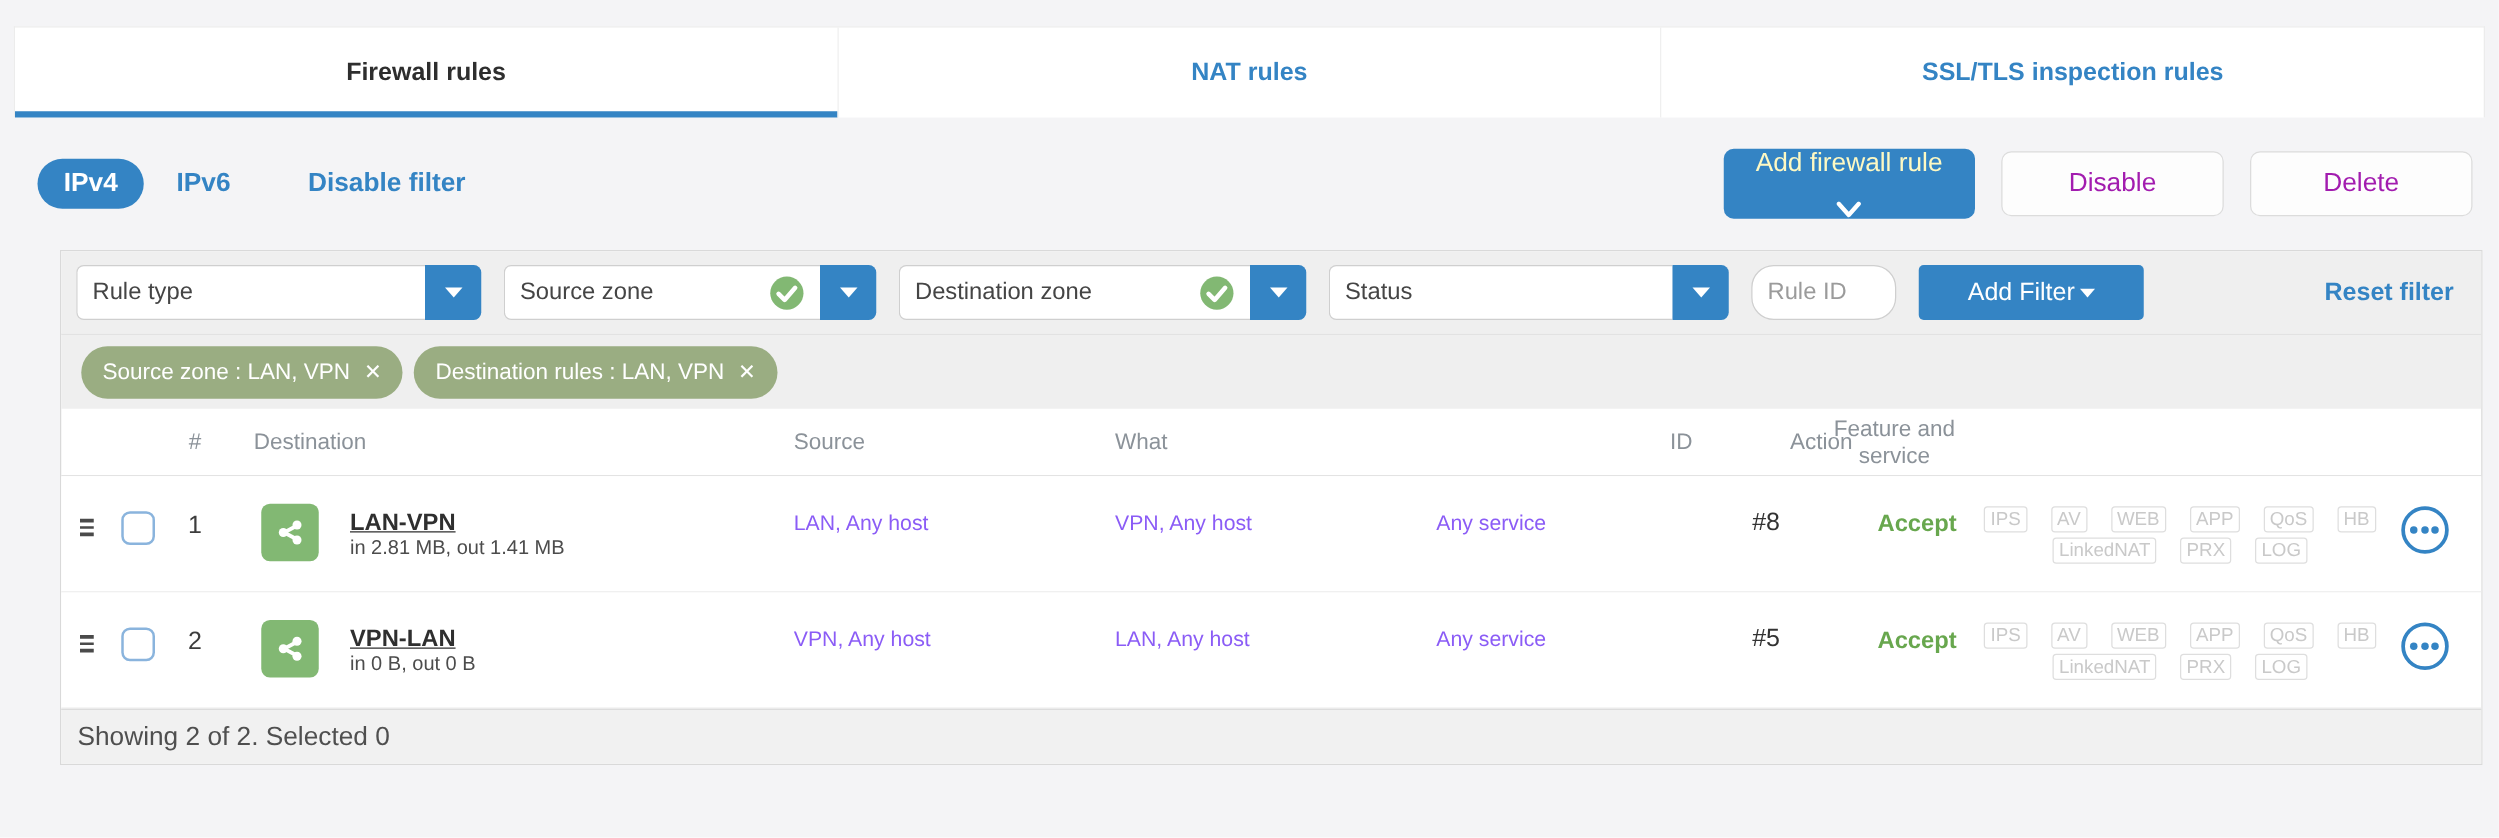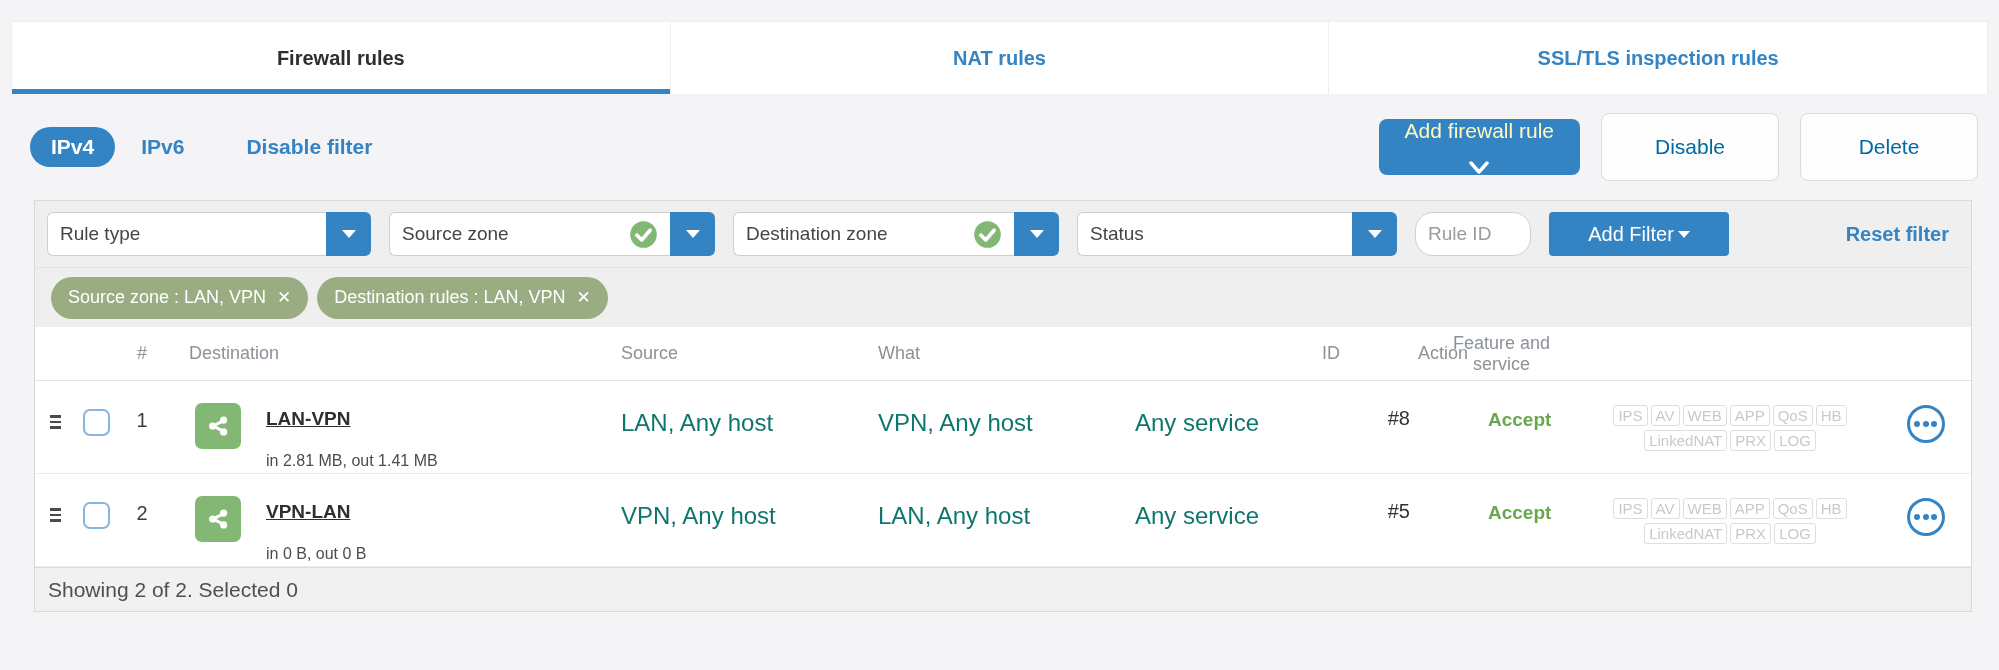"Disable" .btn-ghost { color: #0369a1 -> #a21caf; height: 68px -> 52px }
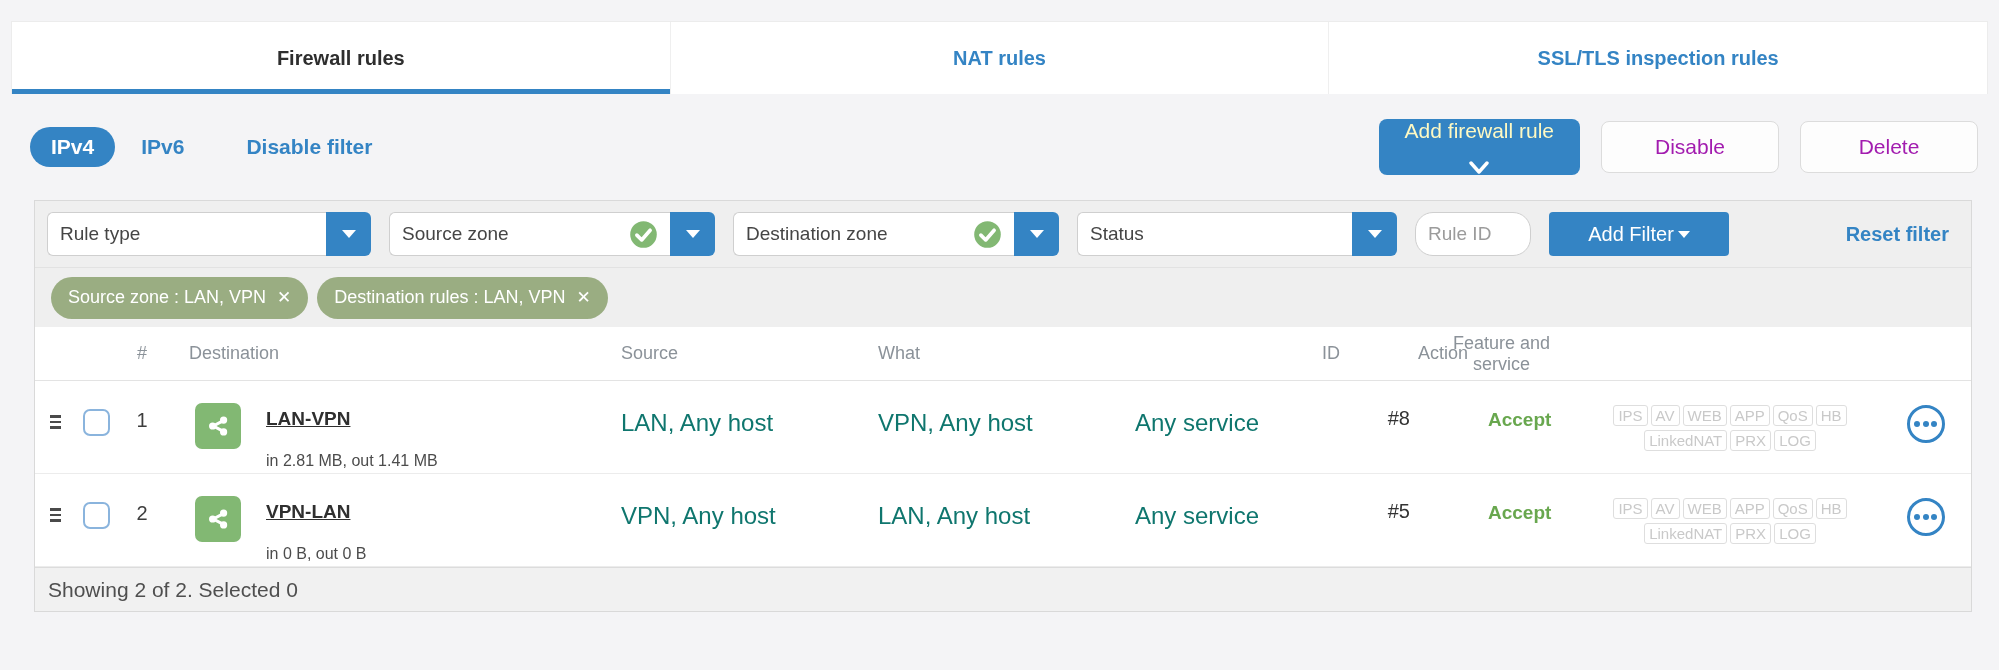"Rule type" .container { left: 34px -> 48px }
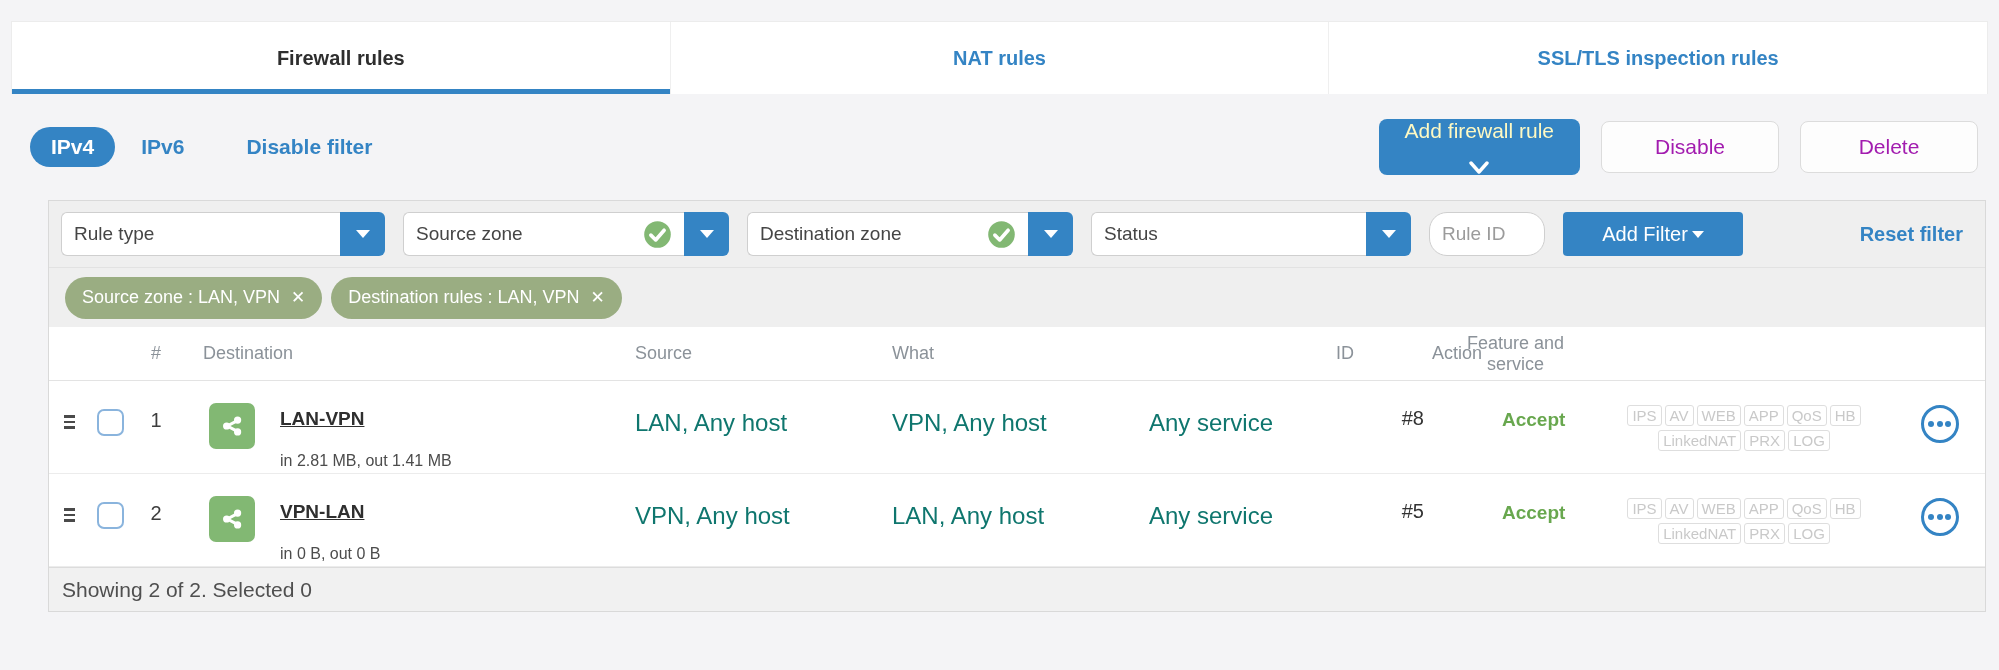"Source zone" .dd-w322 { width: 326px -> 298px }
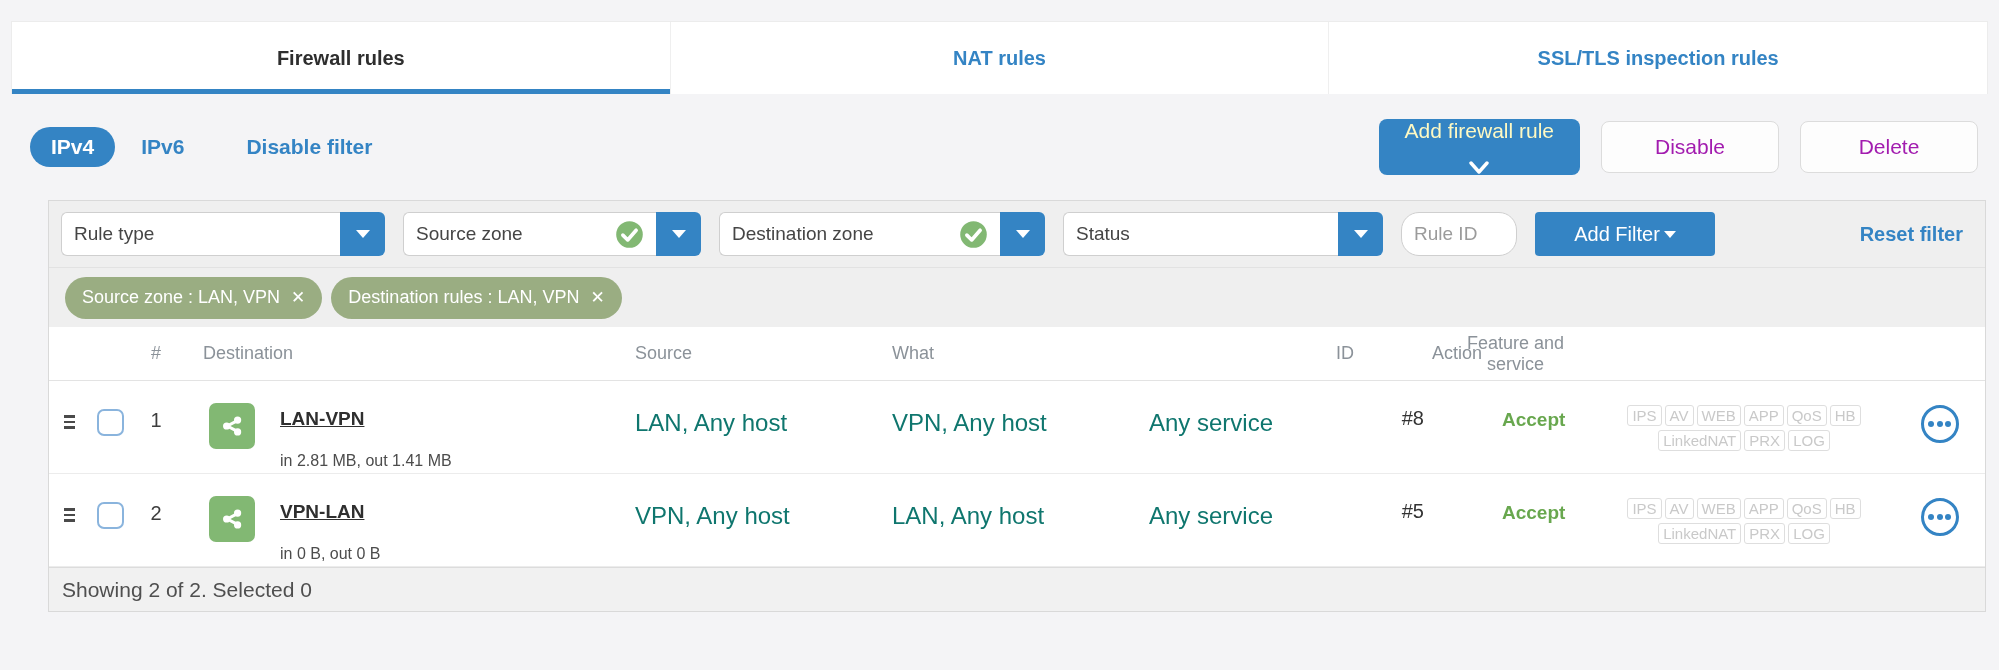"LAN, Any host" .cell-text { color: #0f766e -> #8b5cf6; font-size: 24px -> 17px }
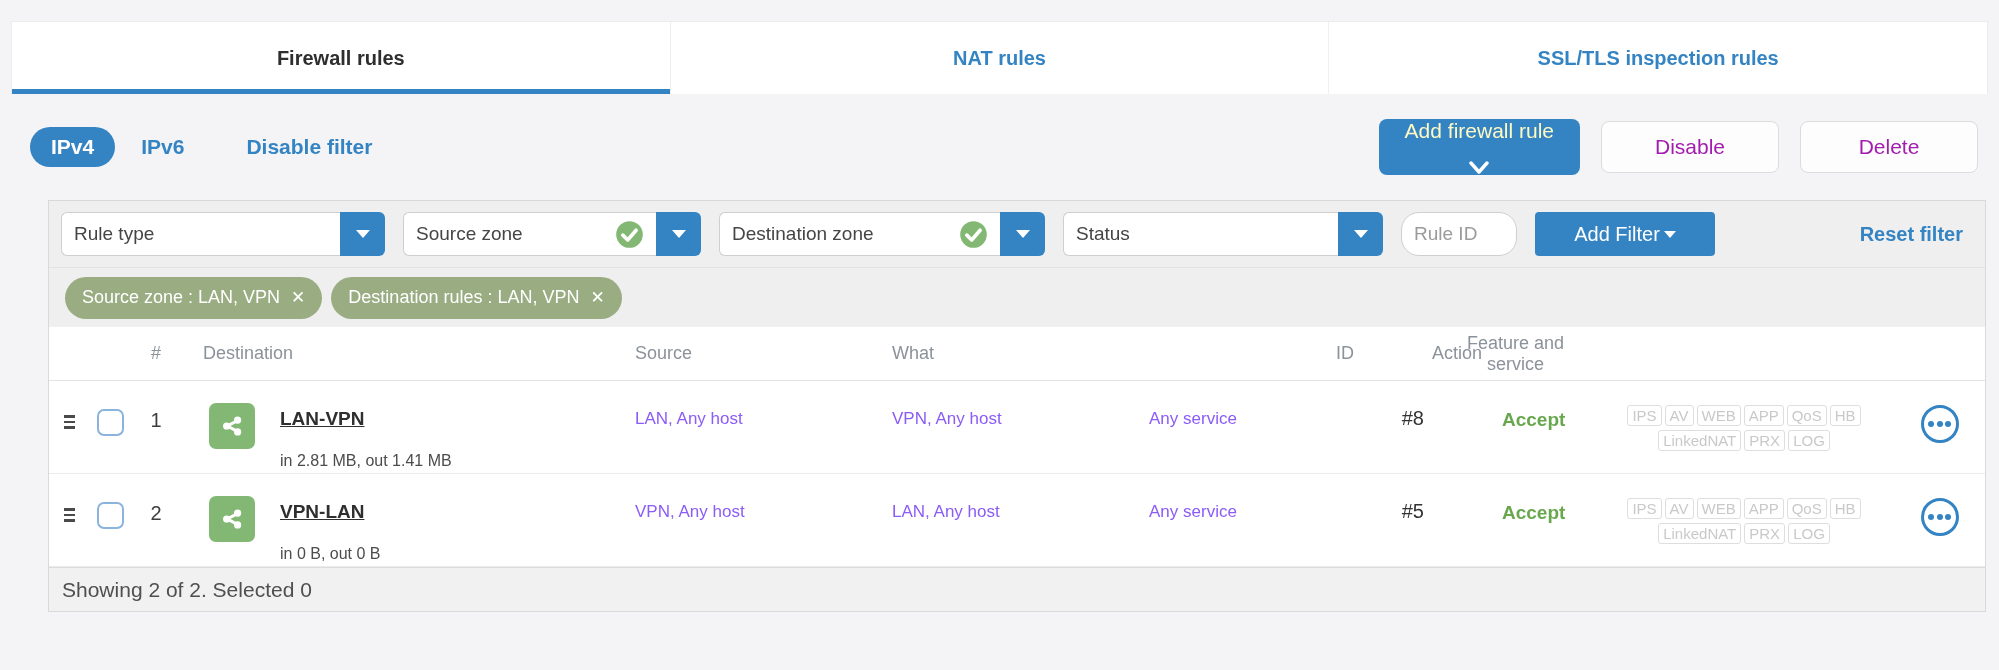"IPS" .badge-line { gap: 3px -> 19px }
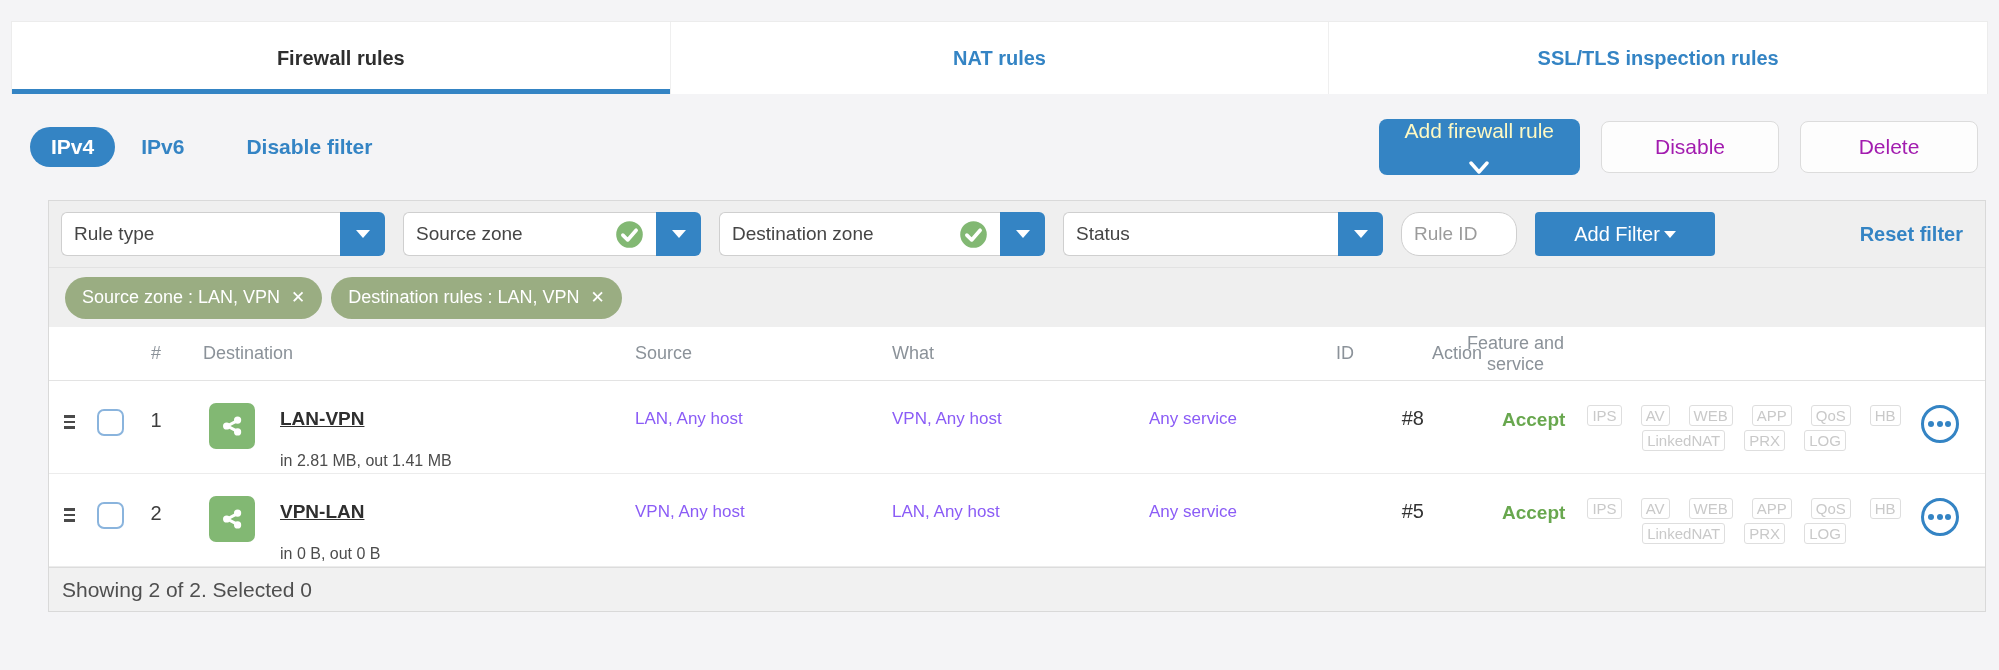"in 2.81 MB, out 1.41" .rule-sub { margin-top: 22px -> 0 }
